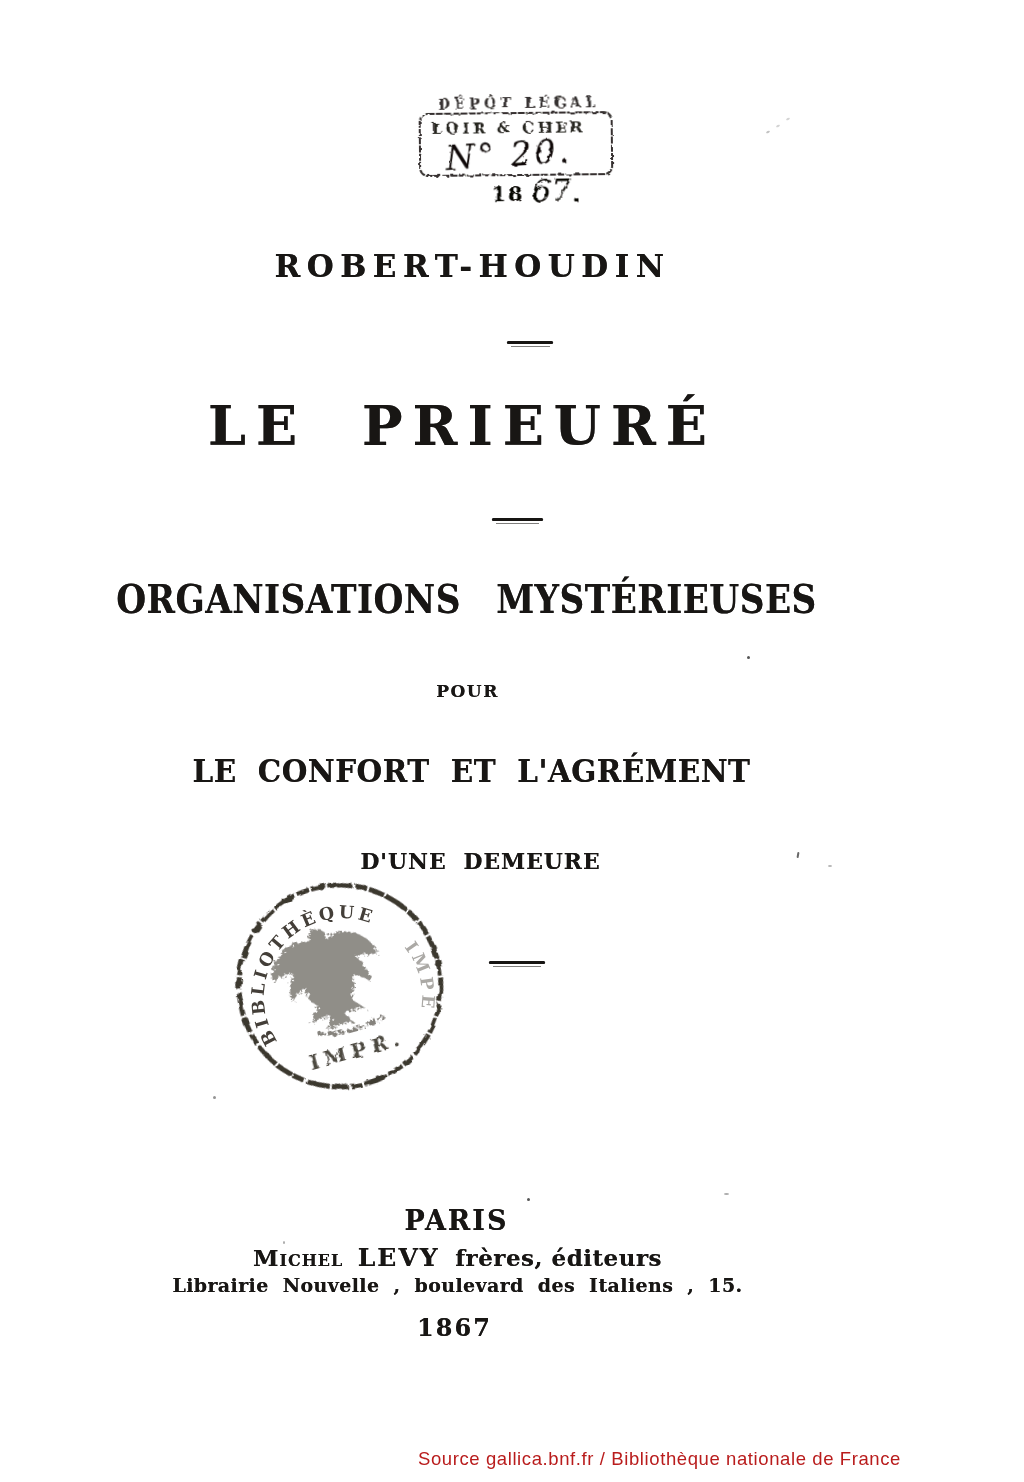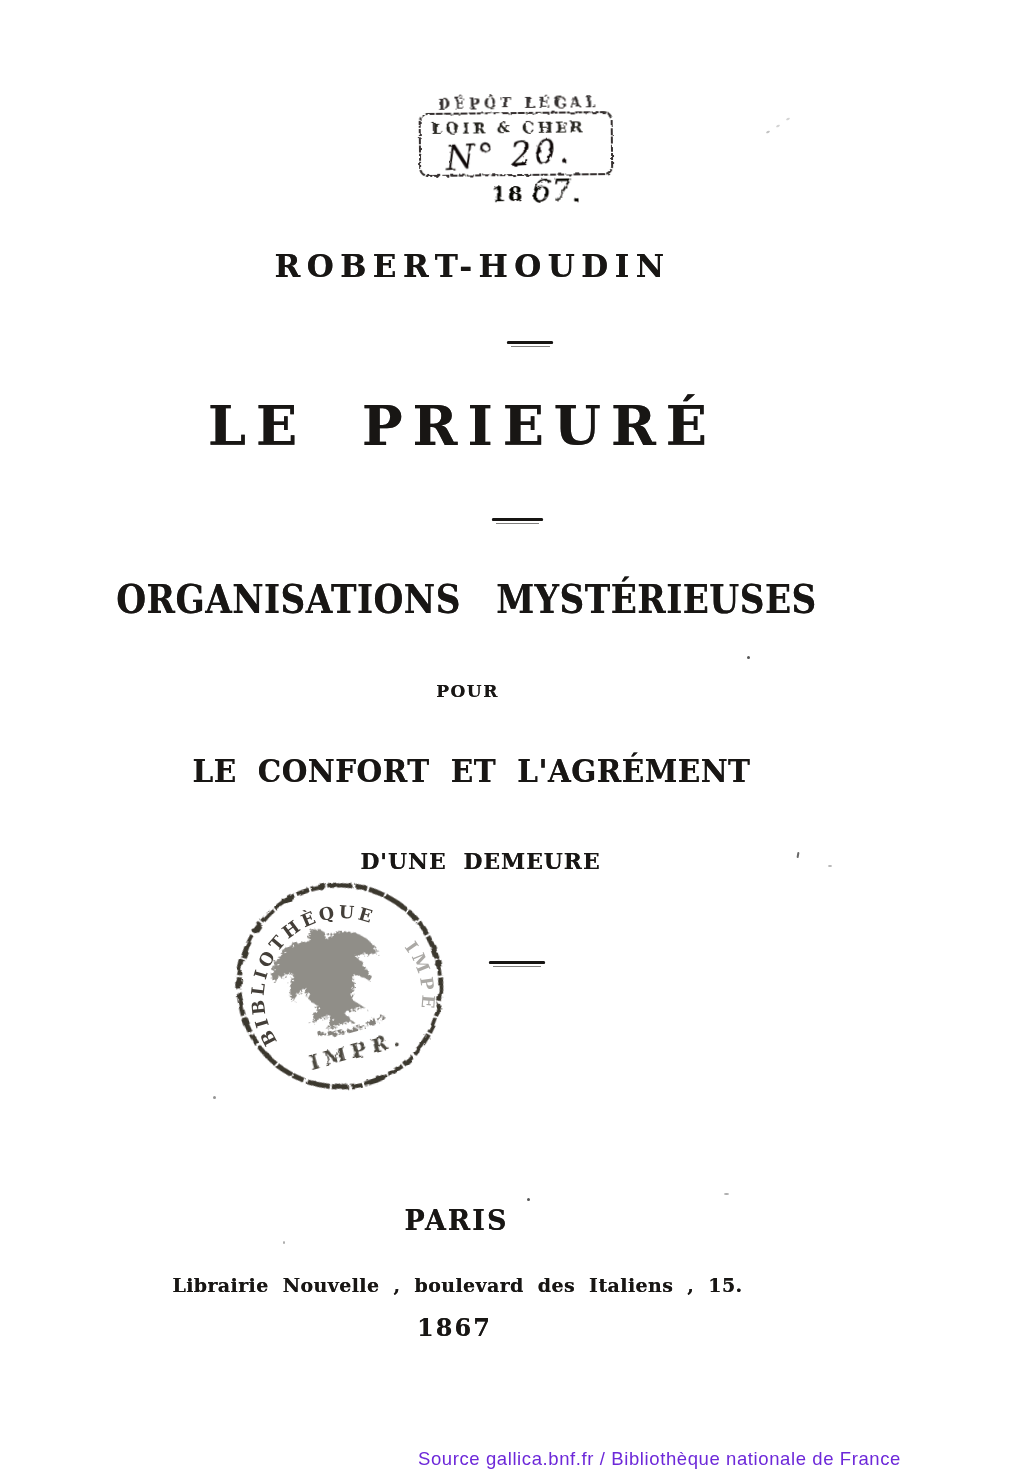"Michel LEVY frères, éditeurs" div.cl { html: none -> <div> <span>Michel</span> <span>LEVY</span> <span>frères, éditeurs</span> </div> }
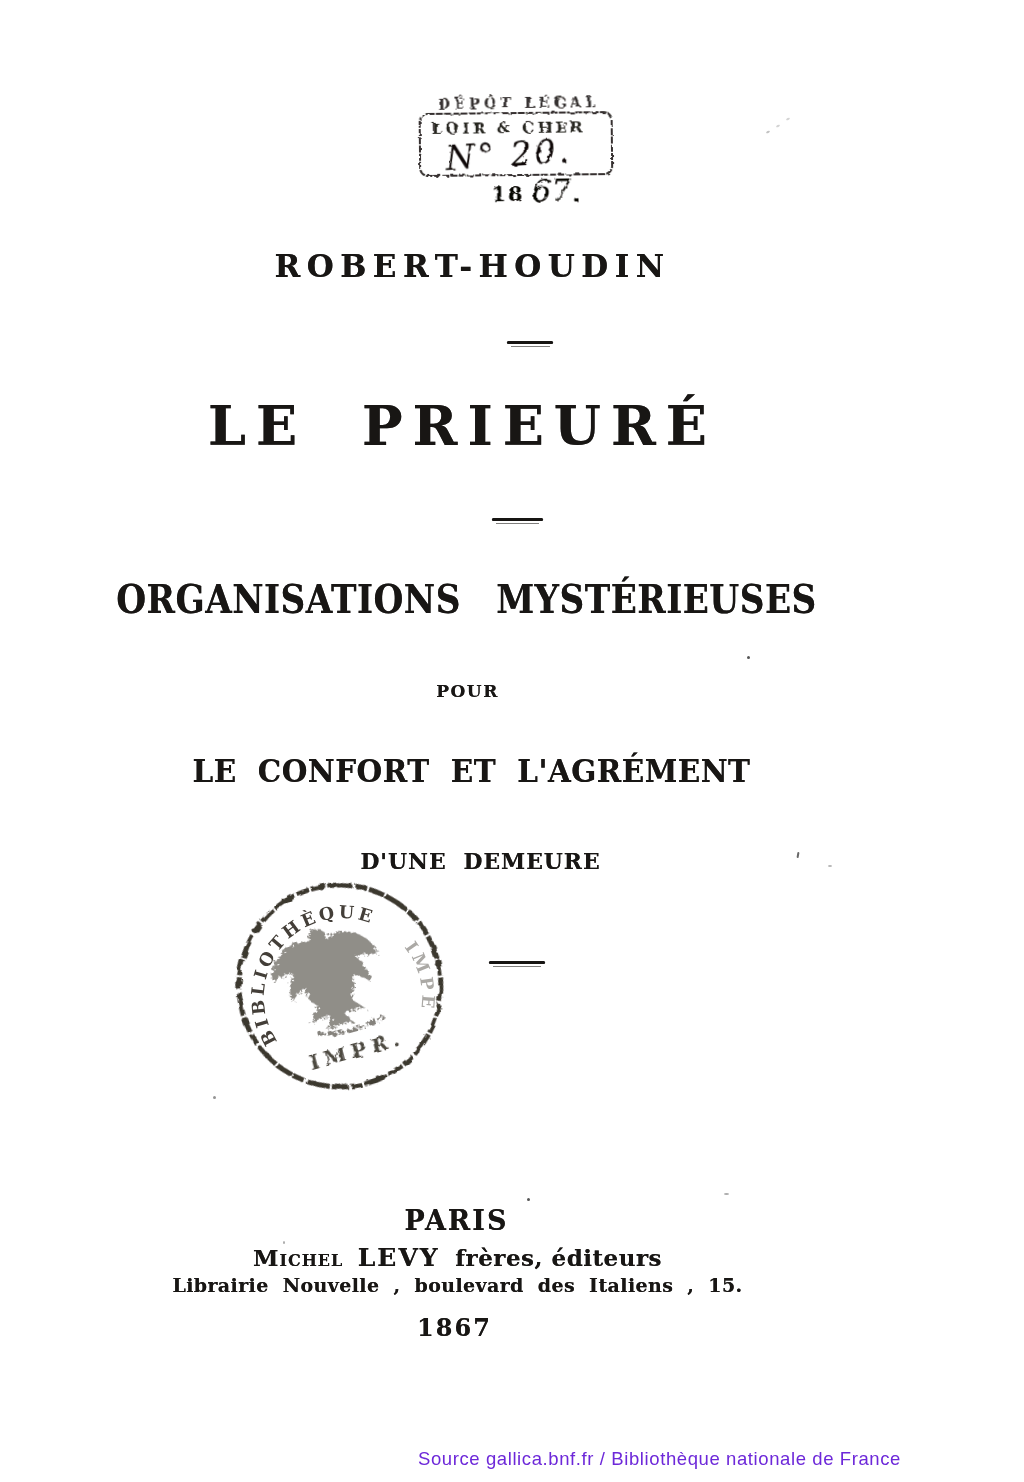"Source gallica.bnf.fr / Bibliothèque" .footer { color: #6d28d9 -> #b91c1c }
